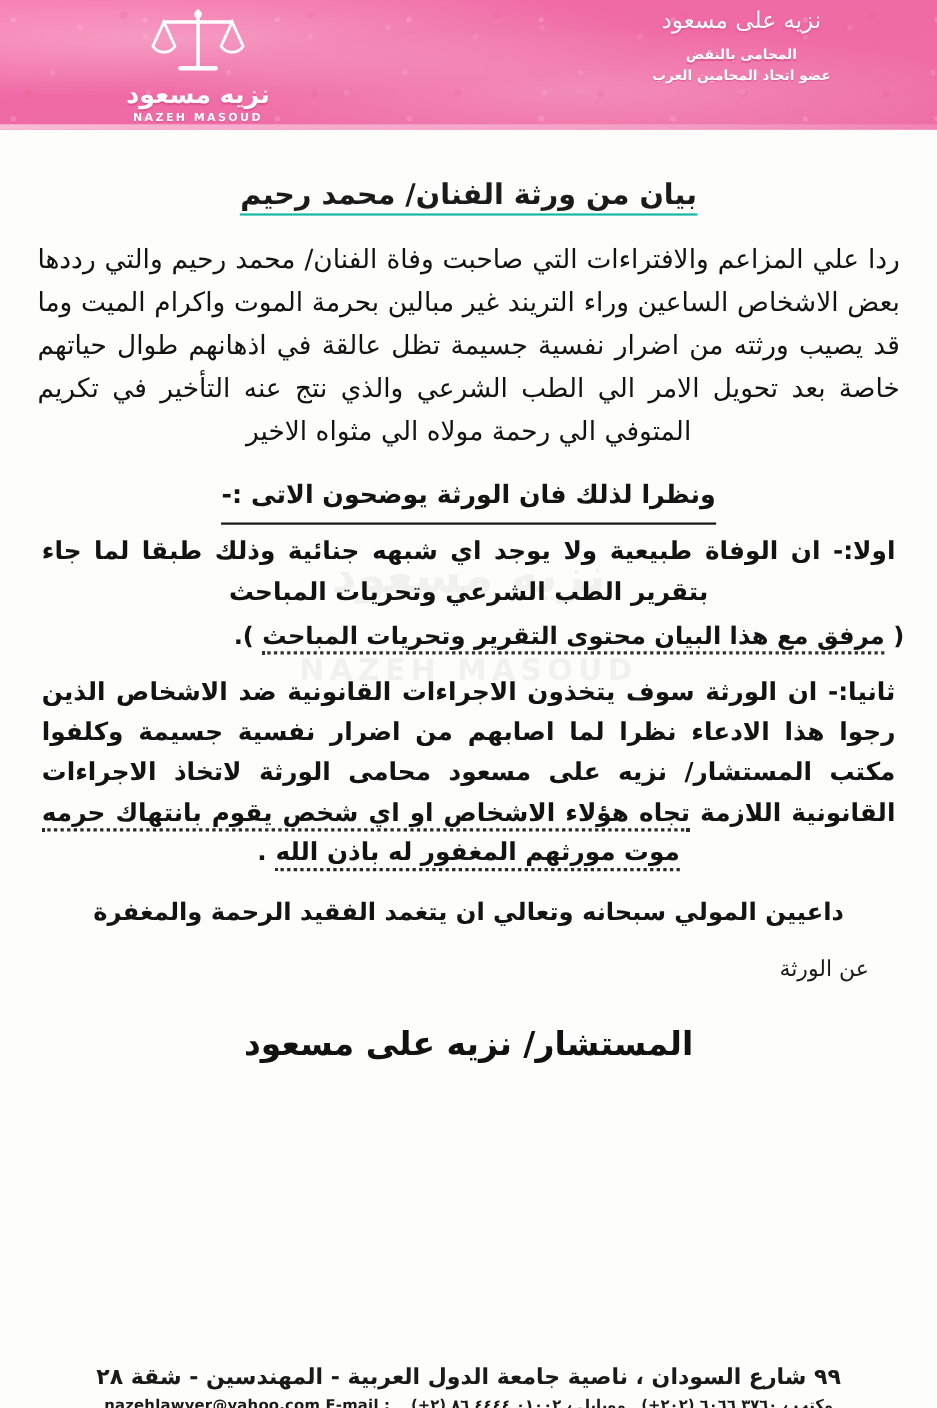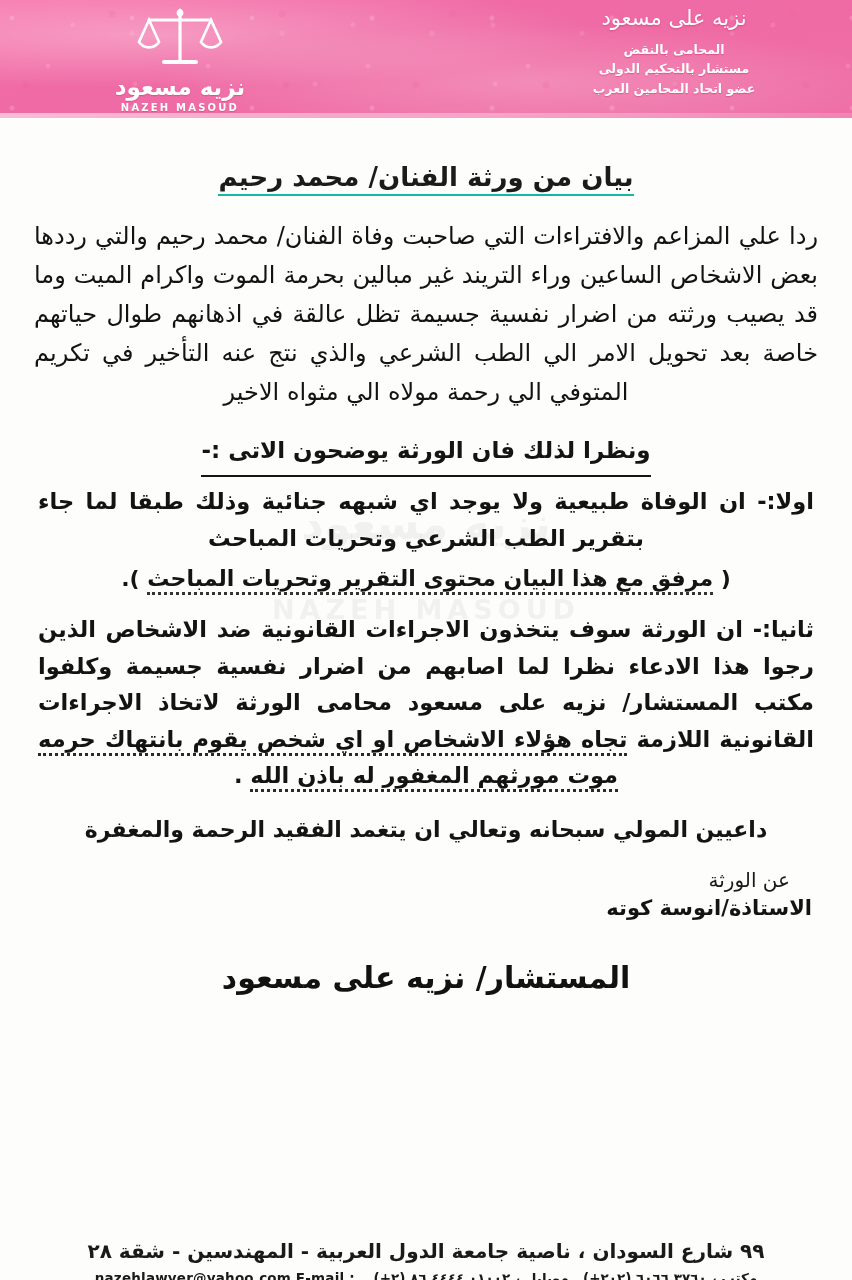"مستشار بالتحكيم الدولى" div.lh-sub { html: <div>مستشار بالتحكيم الدولى</div> -> none }
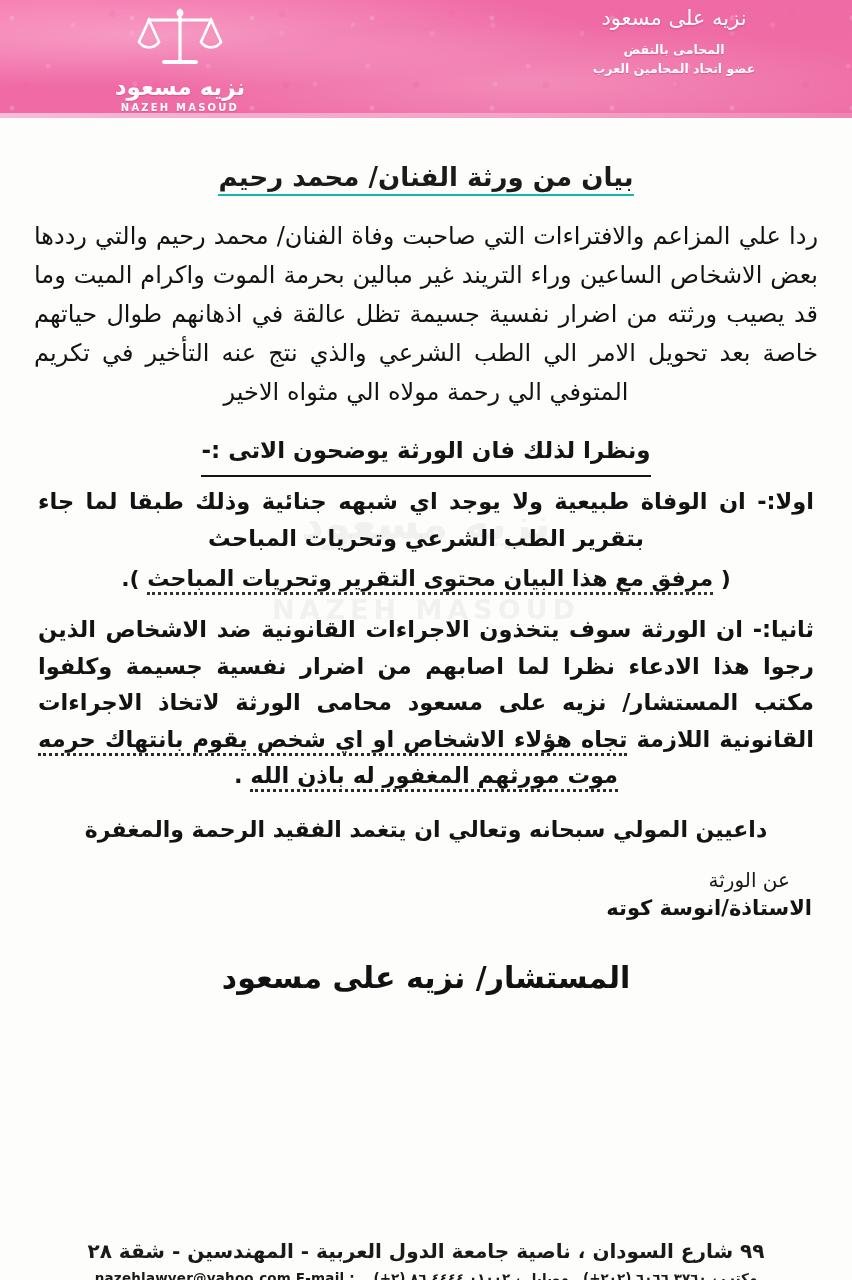"( مرفق مع هذا البيان" .note-line { text-align: center -> none }
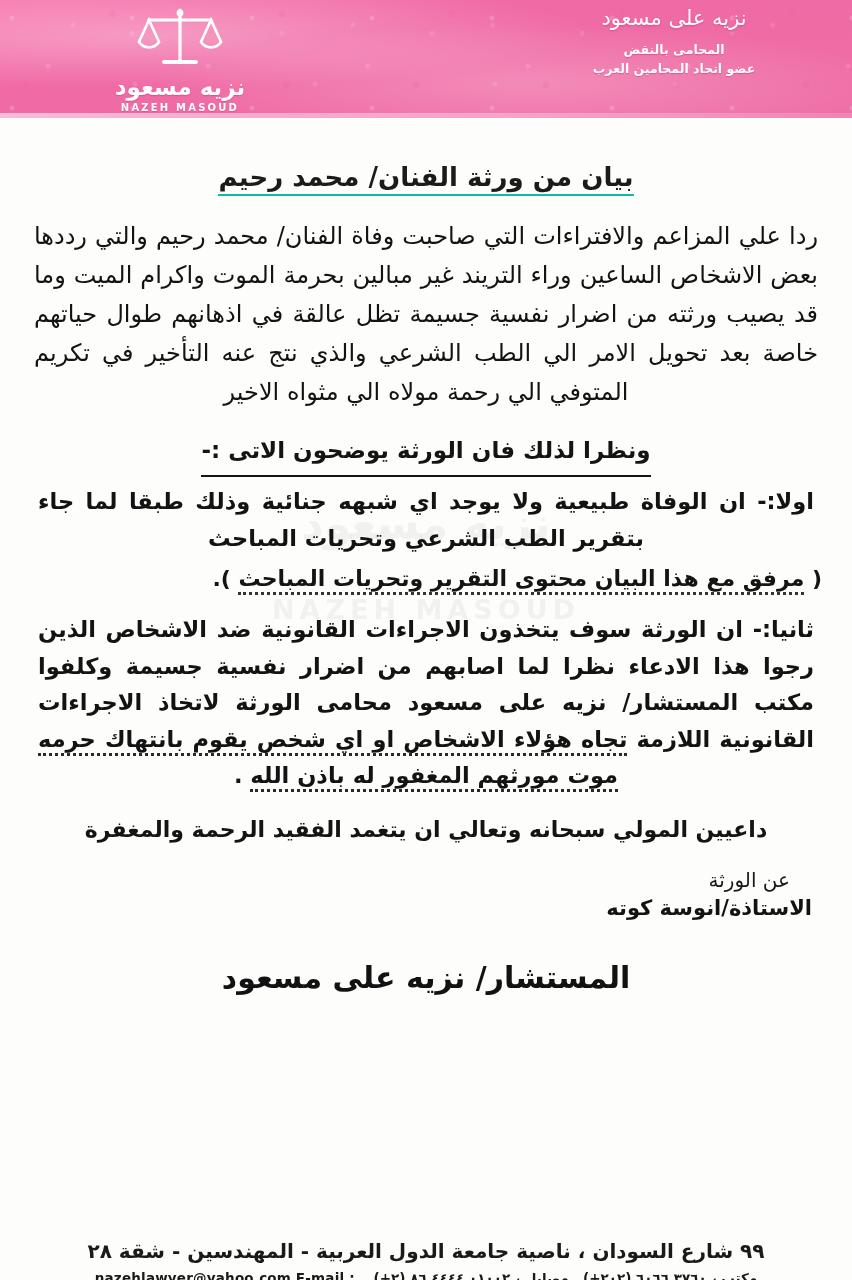"الاستاذة/انوسة كوته" div.sign-name { html: <div>الاستاذة/انوسة كوته</div> -> none }
